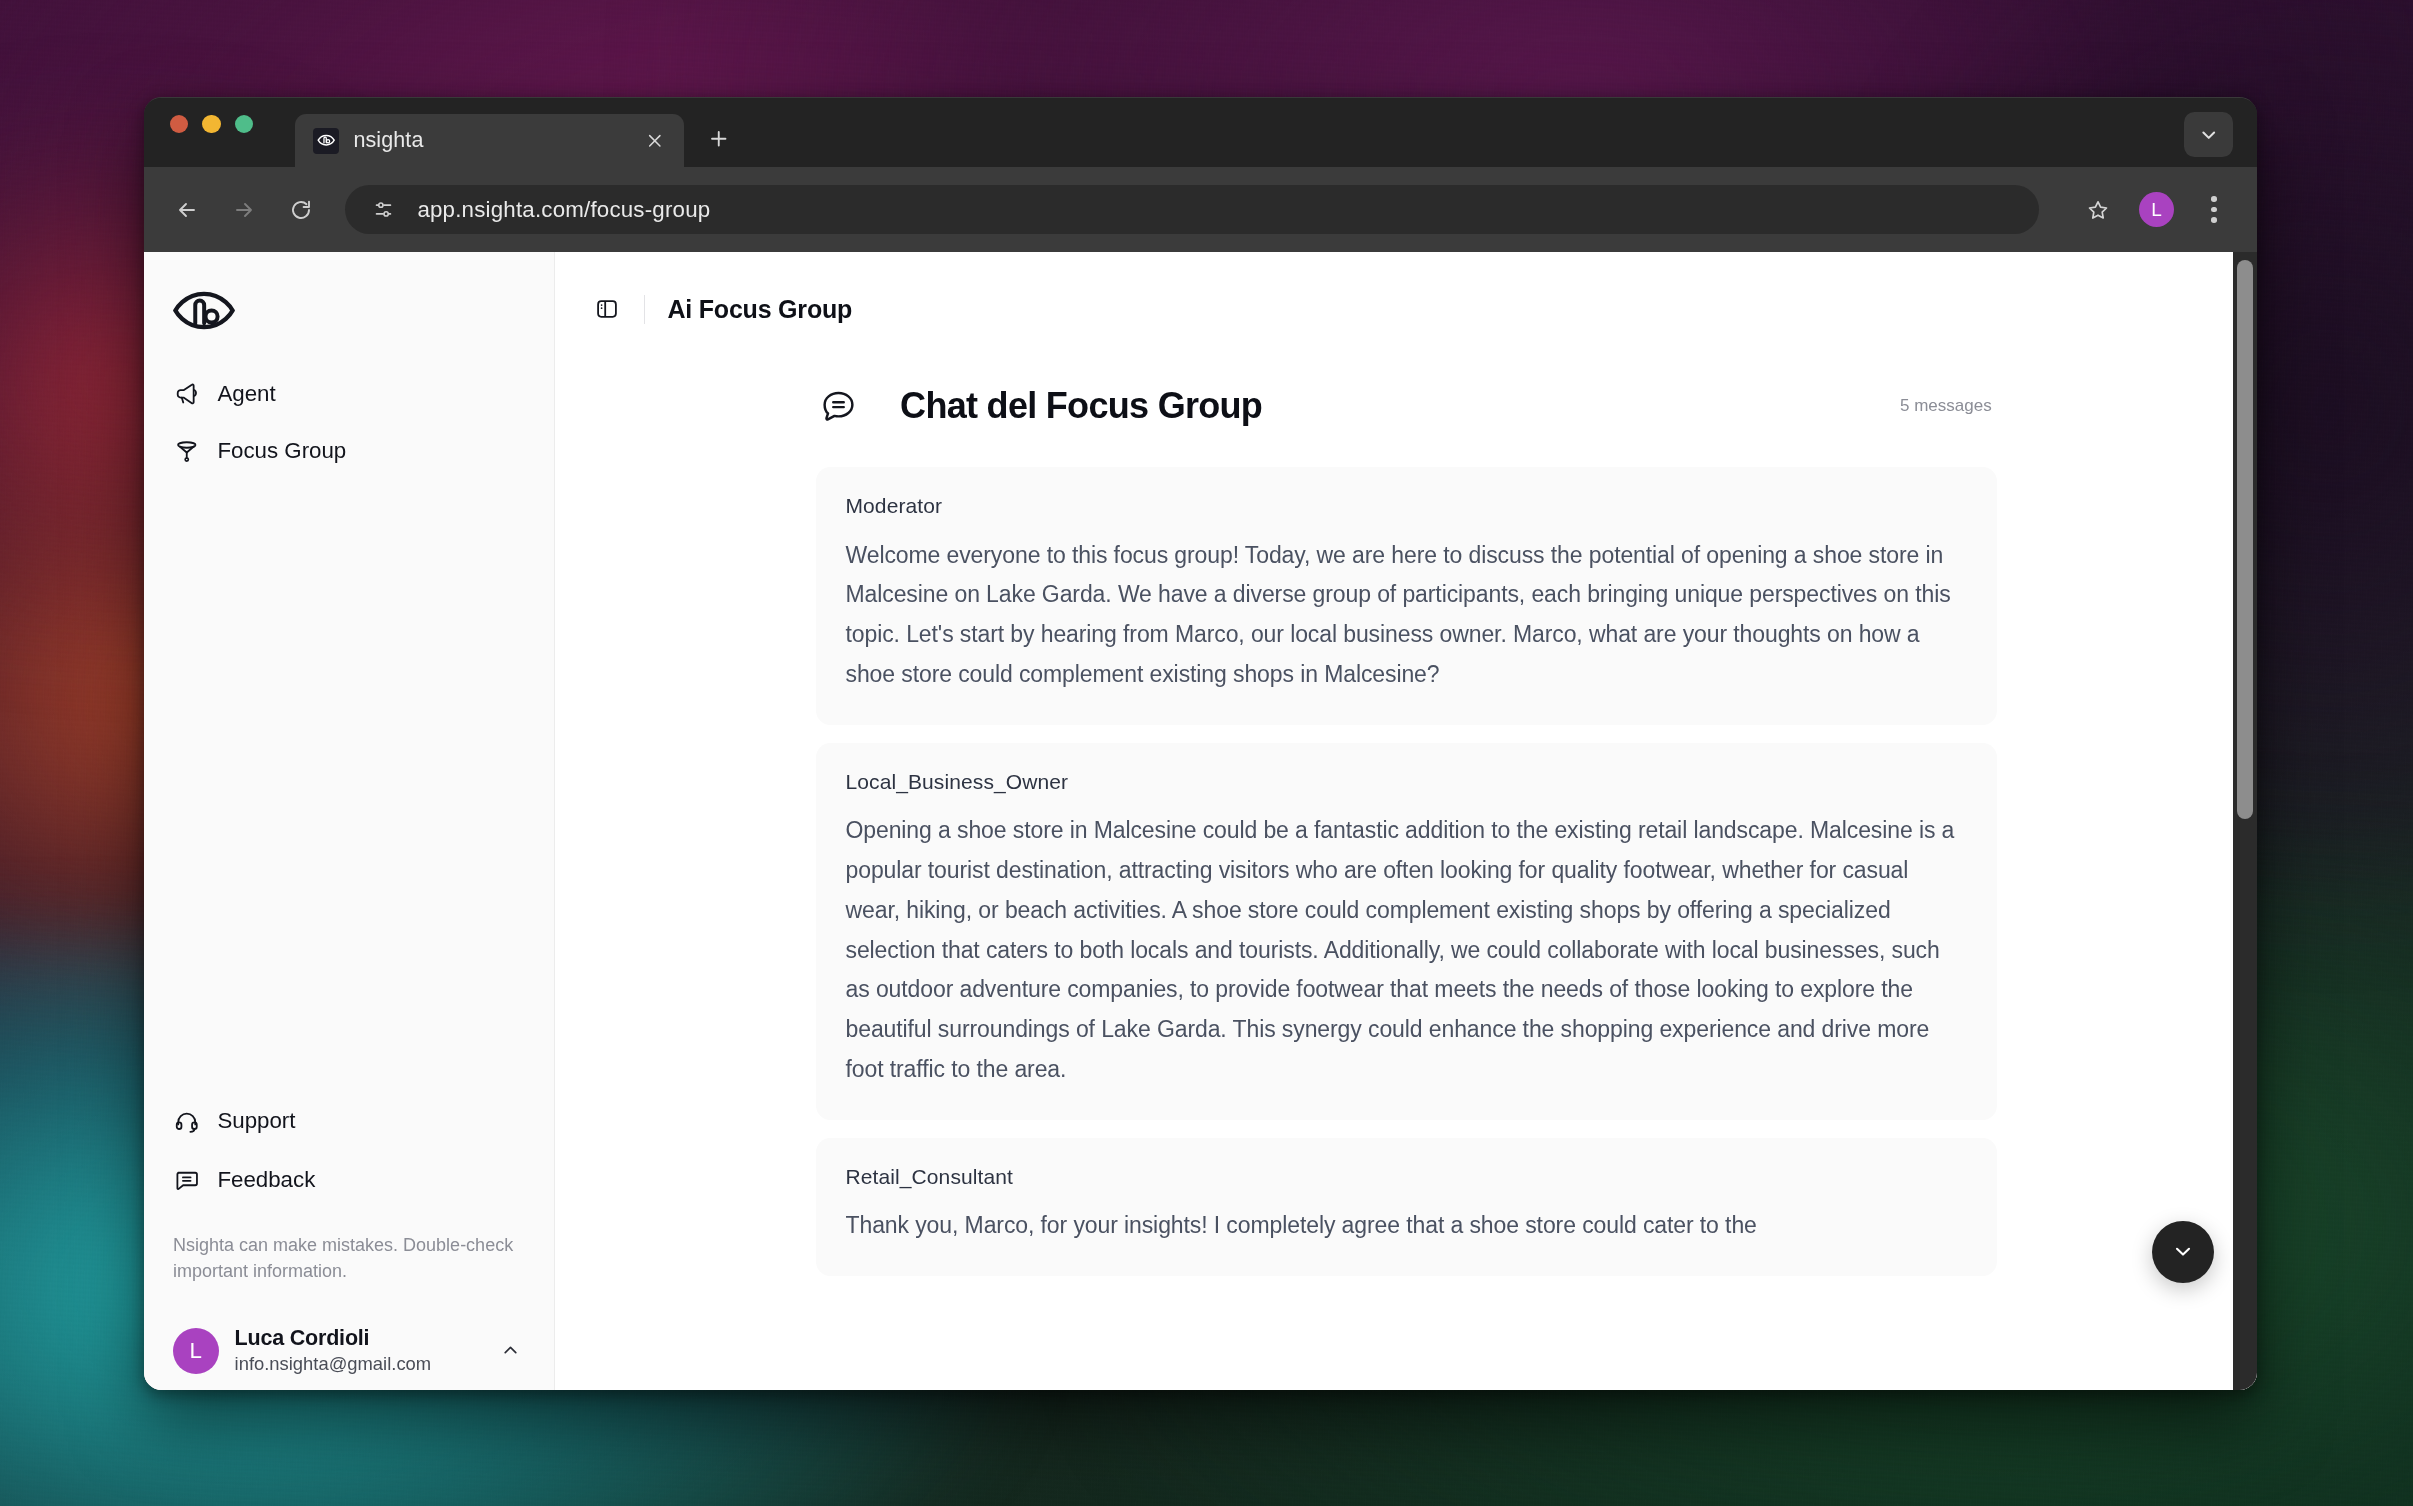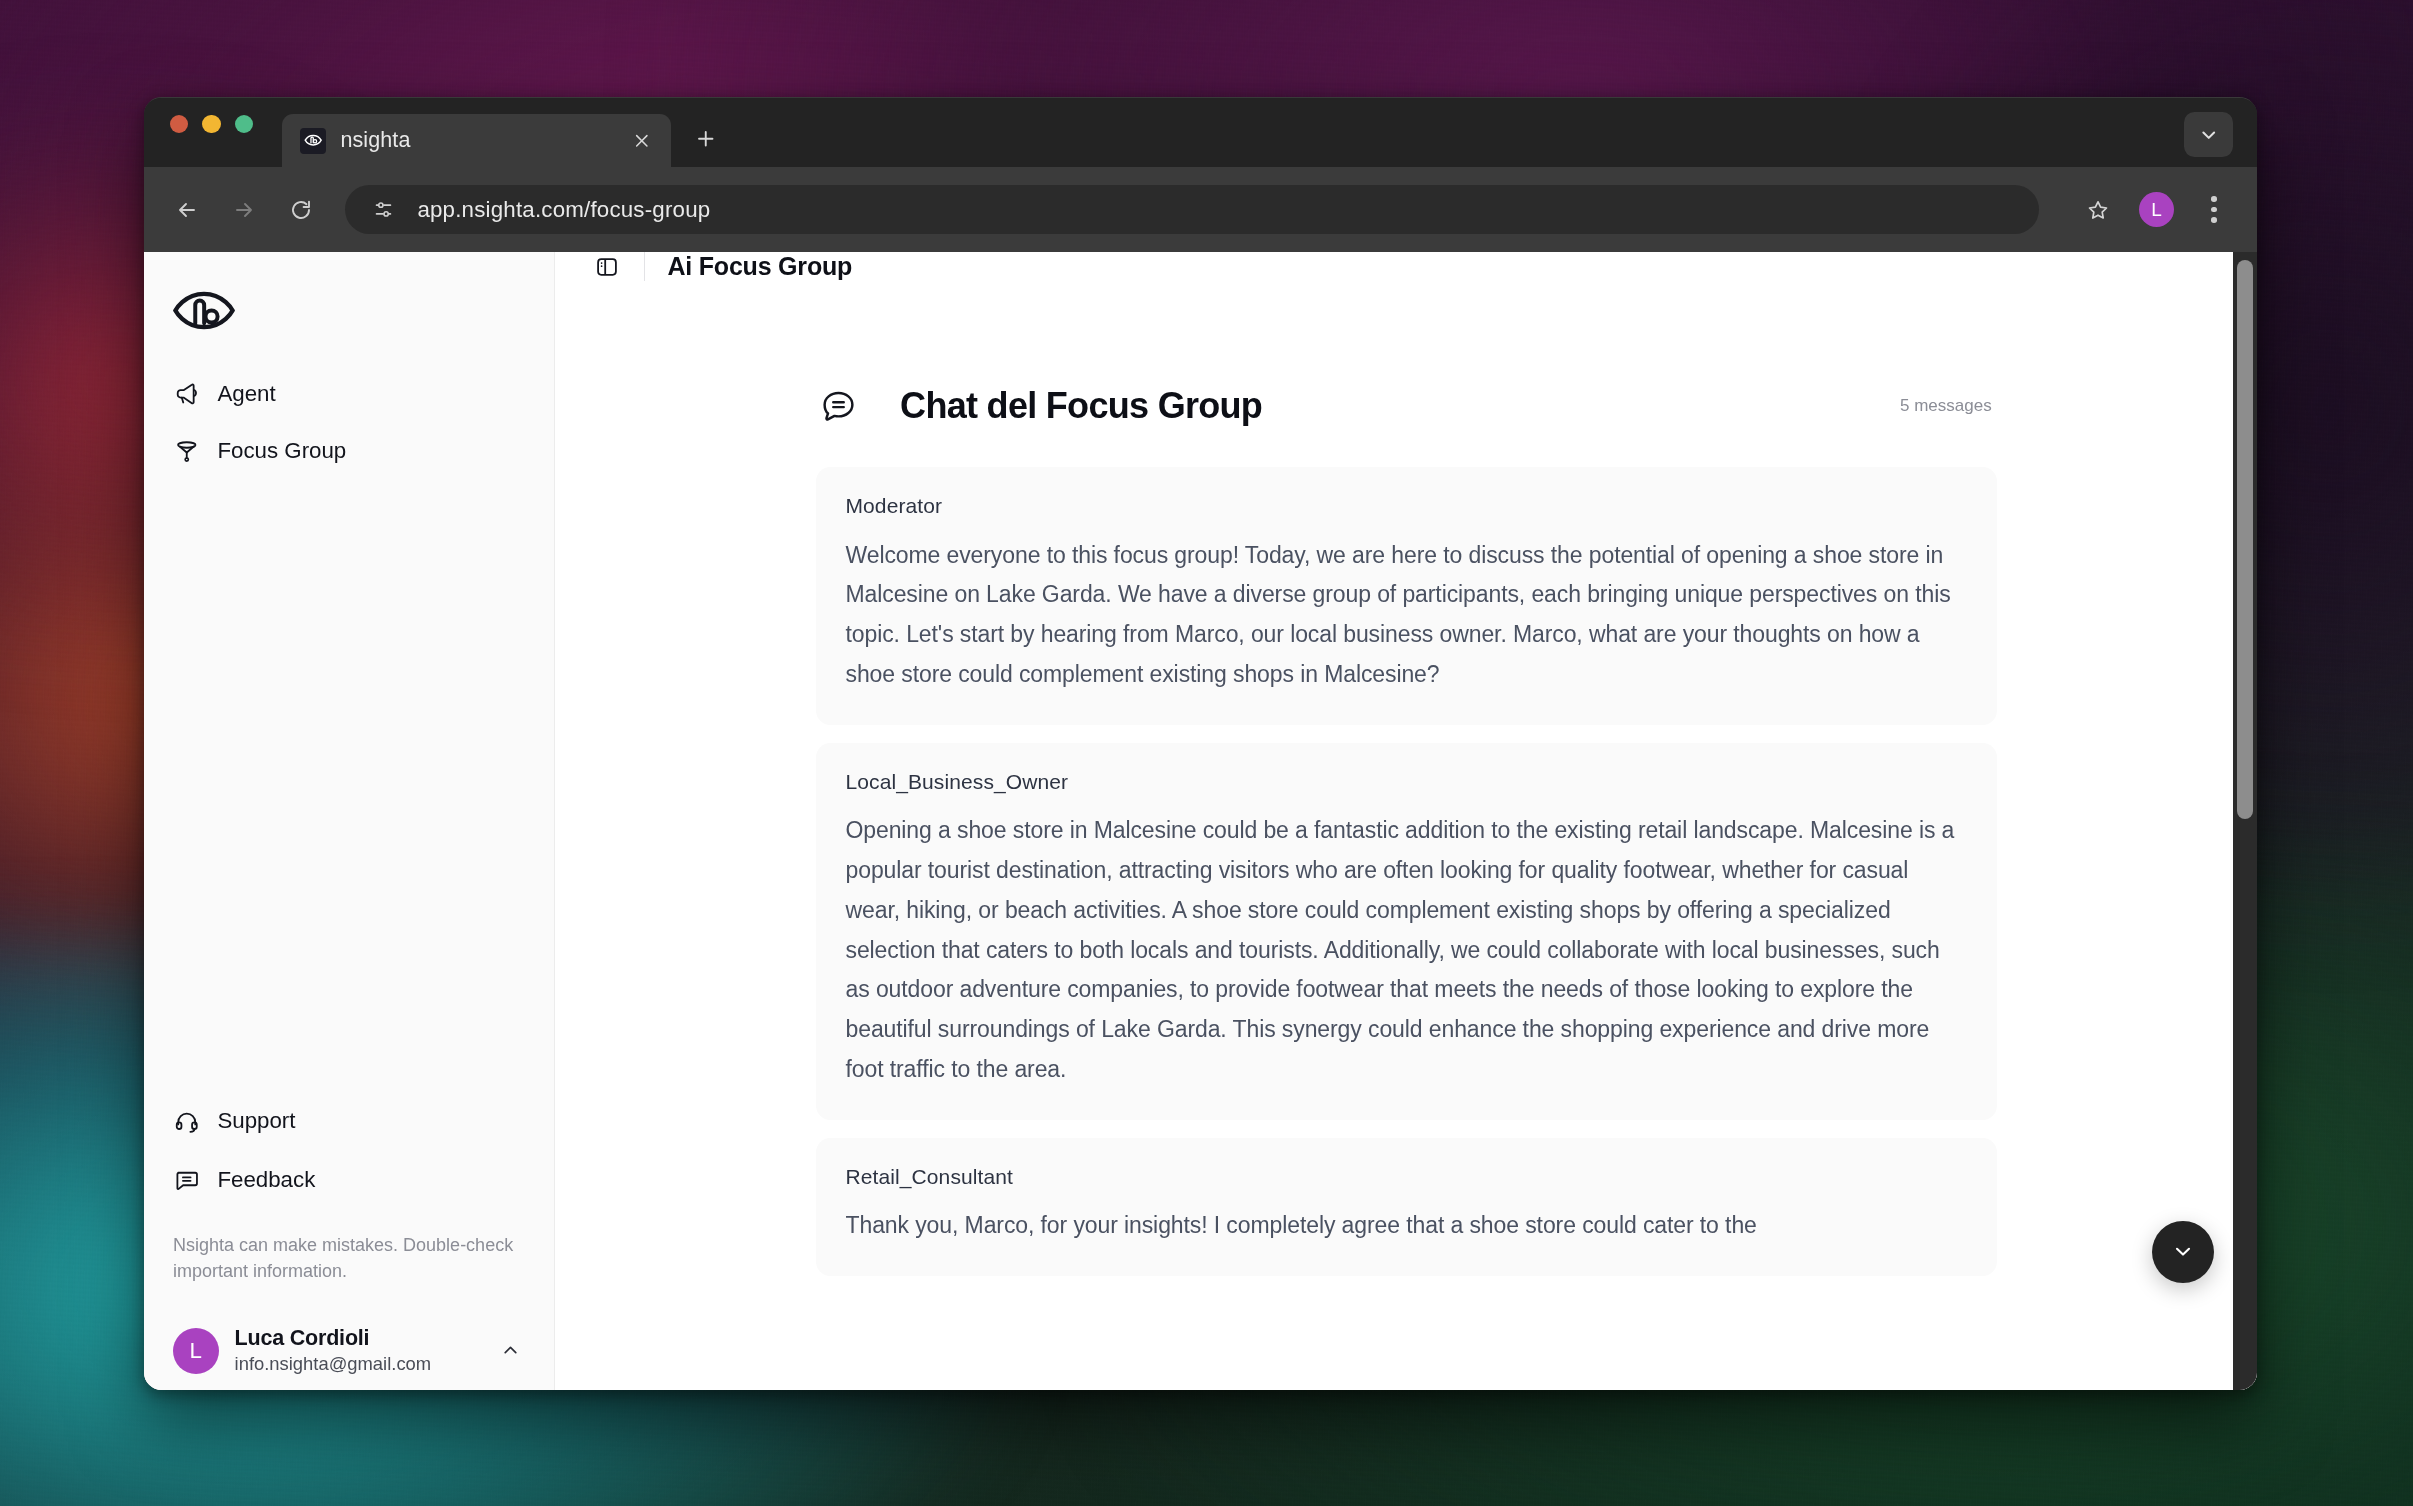"nsighta" .tab { margin-left: 29px -> 42px }
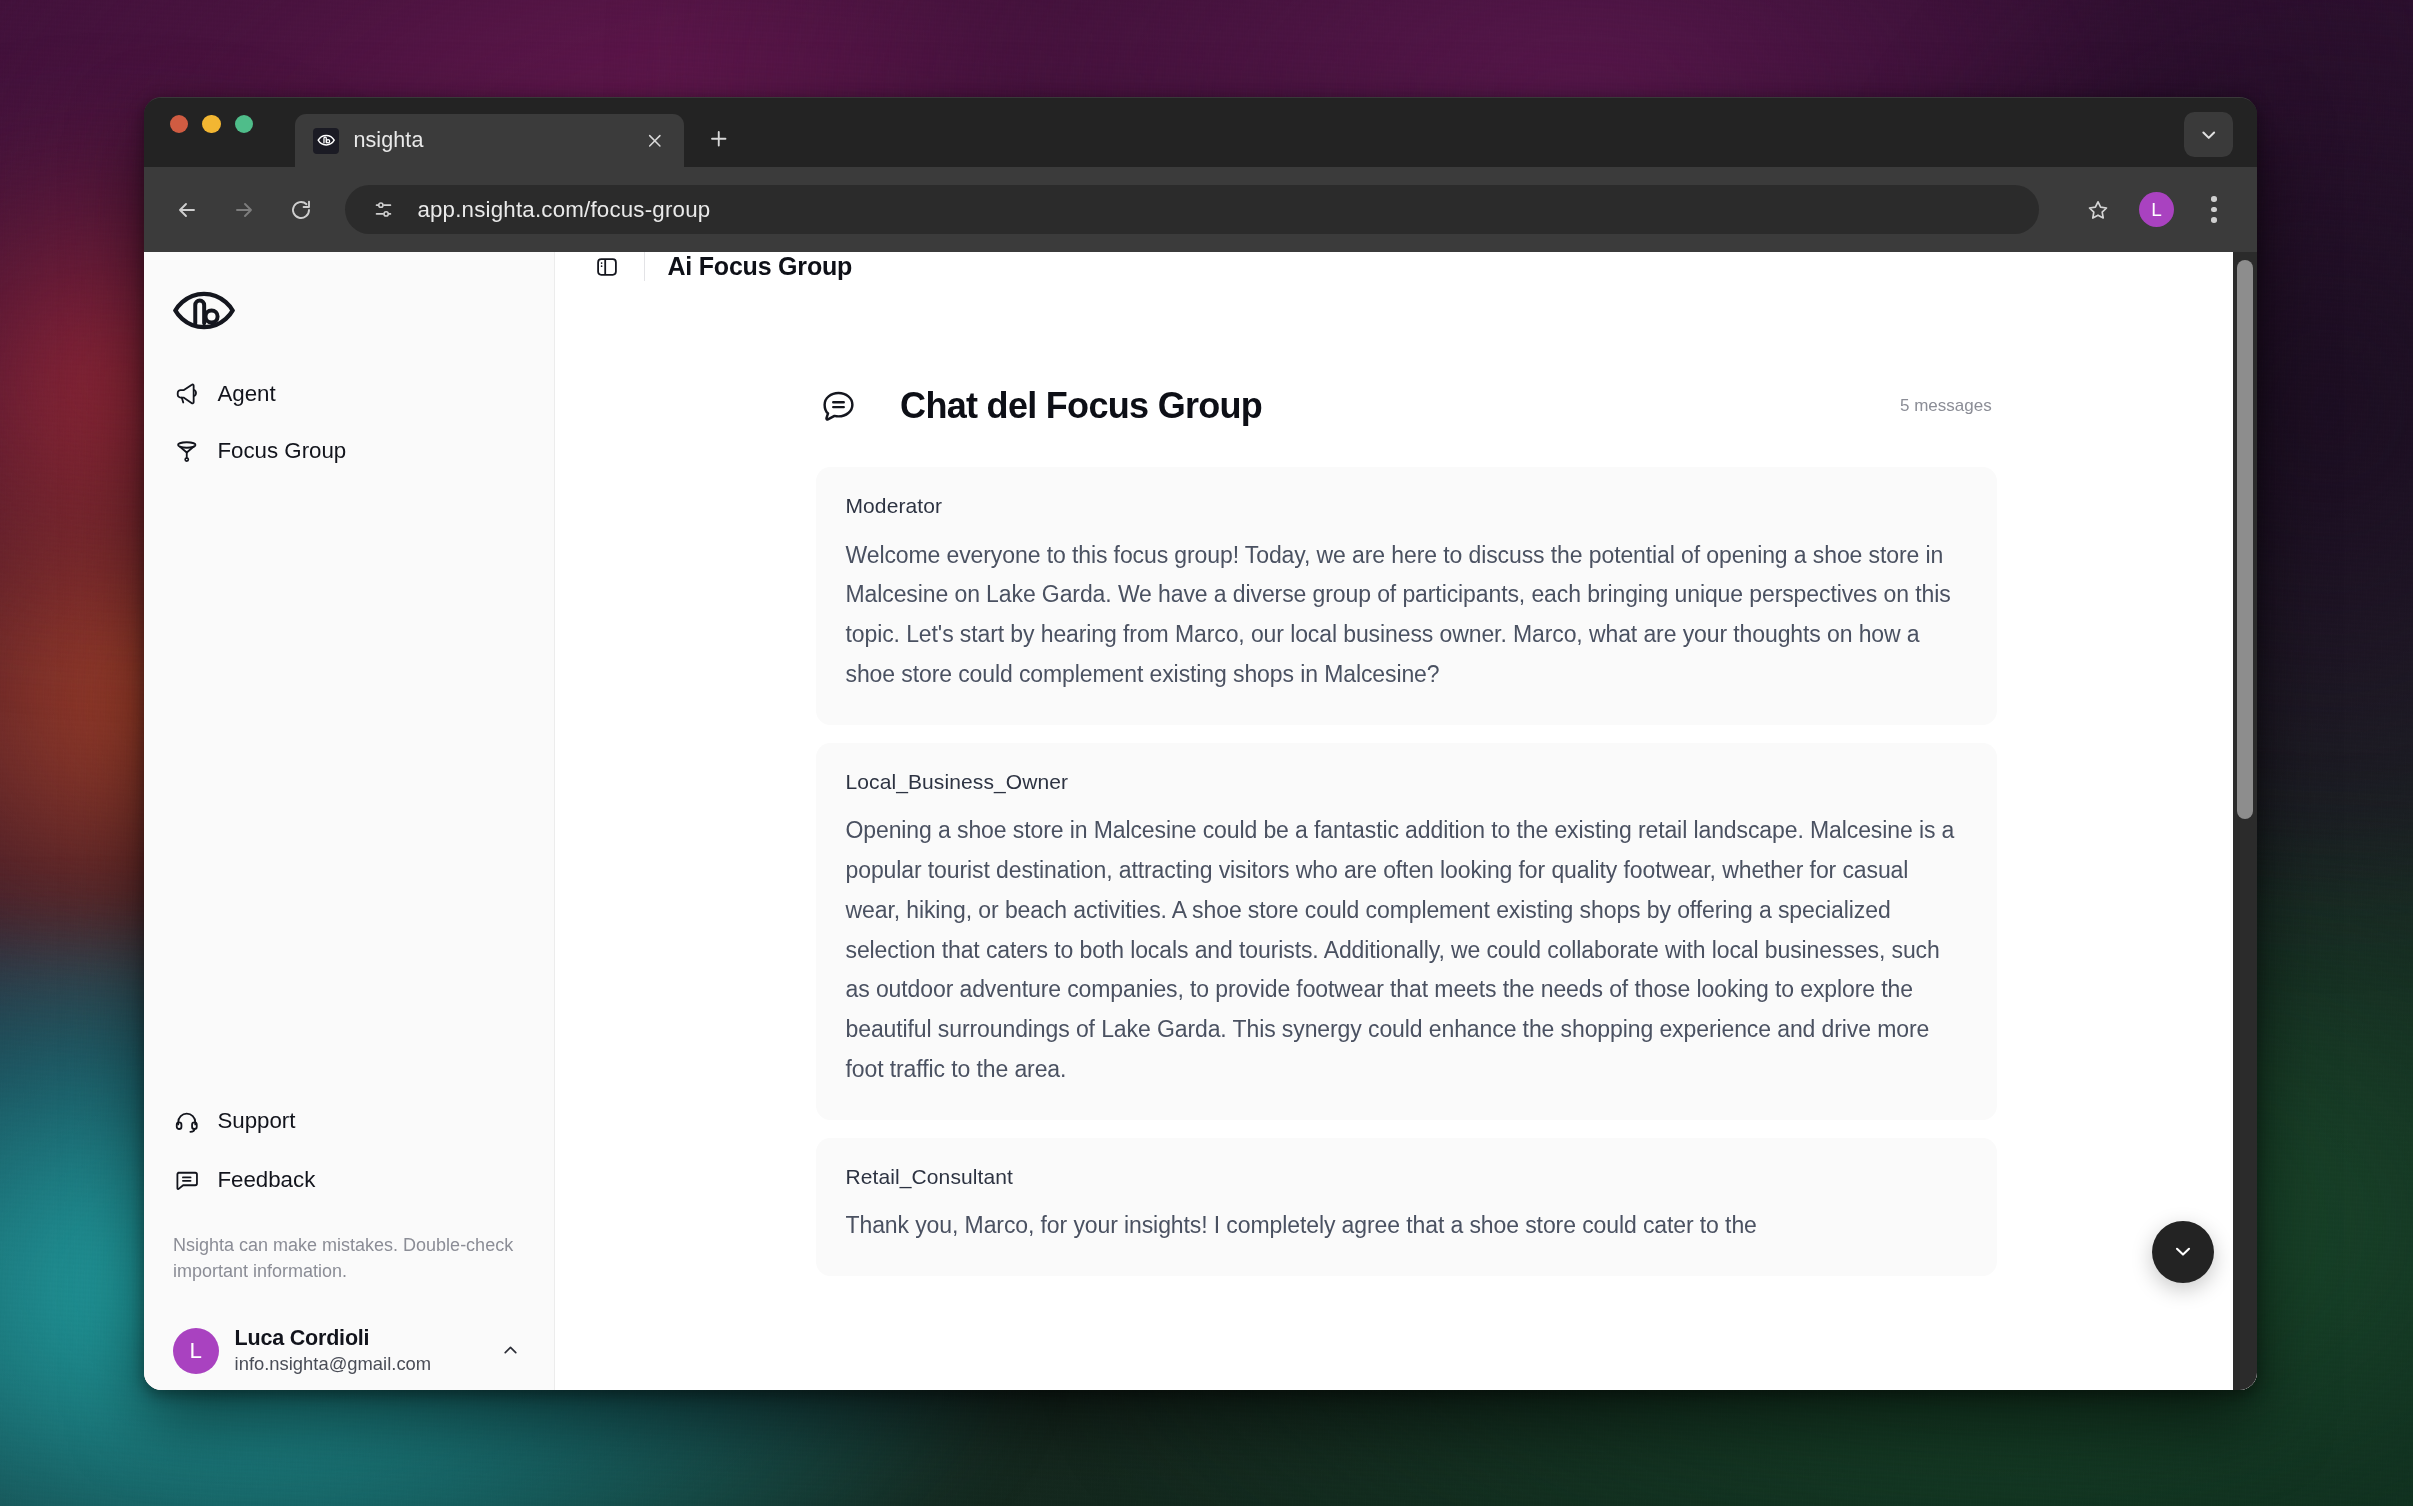"Ai Focus Group" .topbar { align-items: flex-start -> flex-end }
